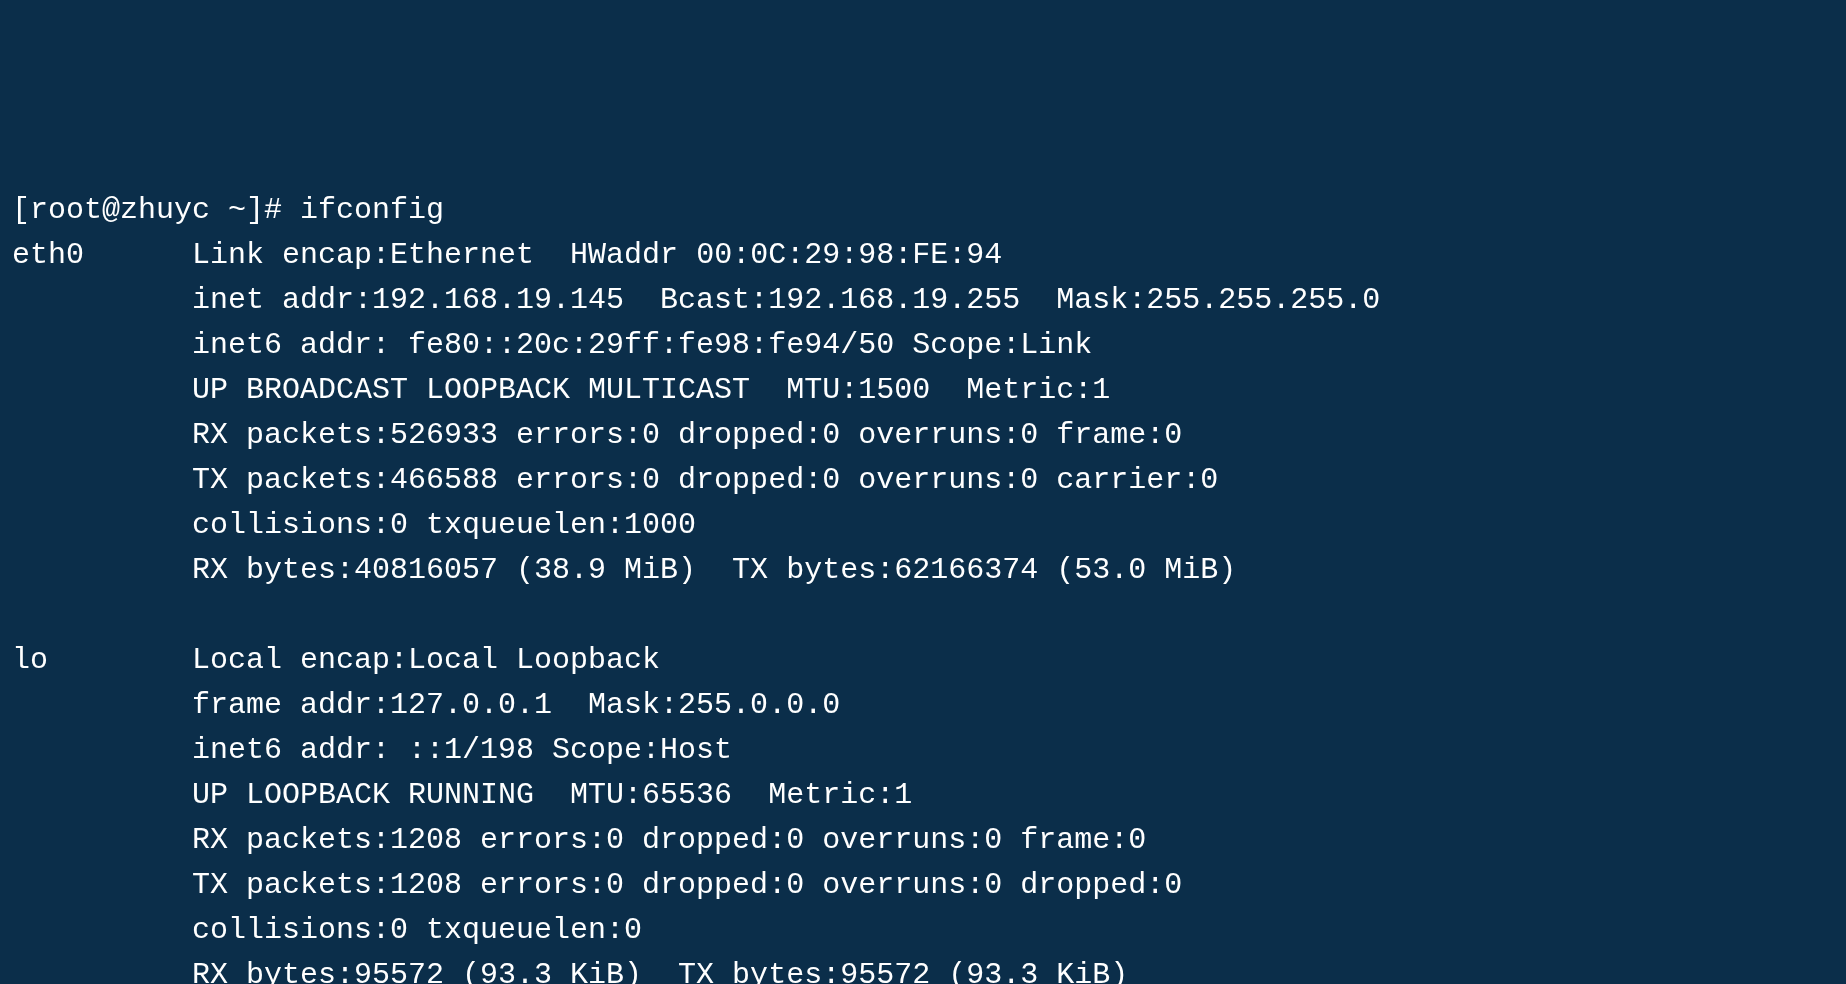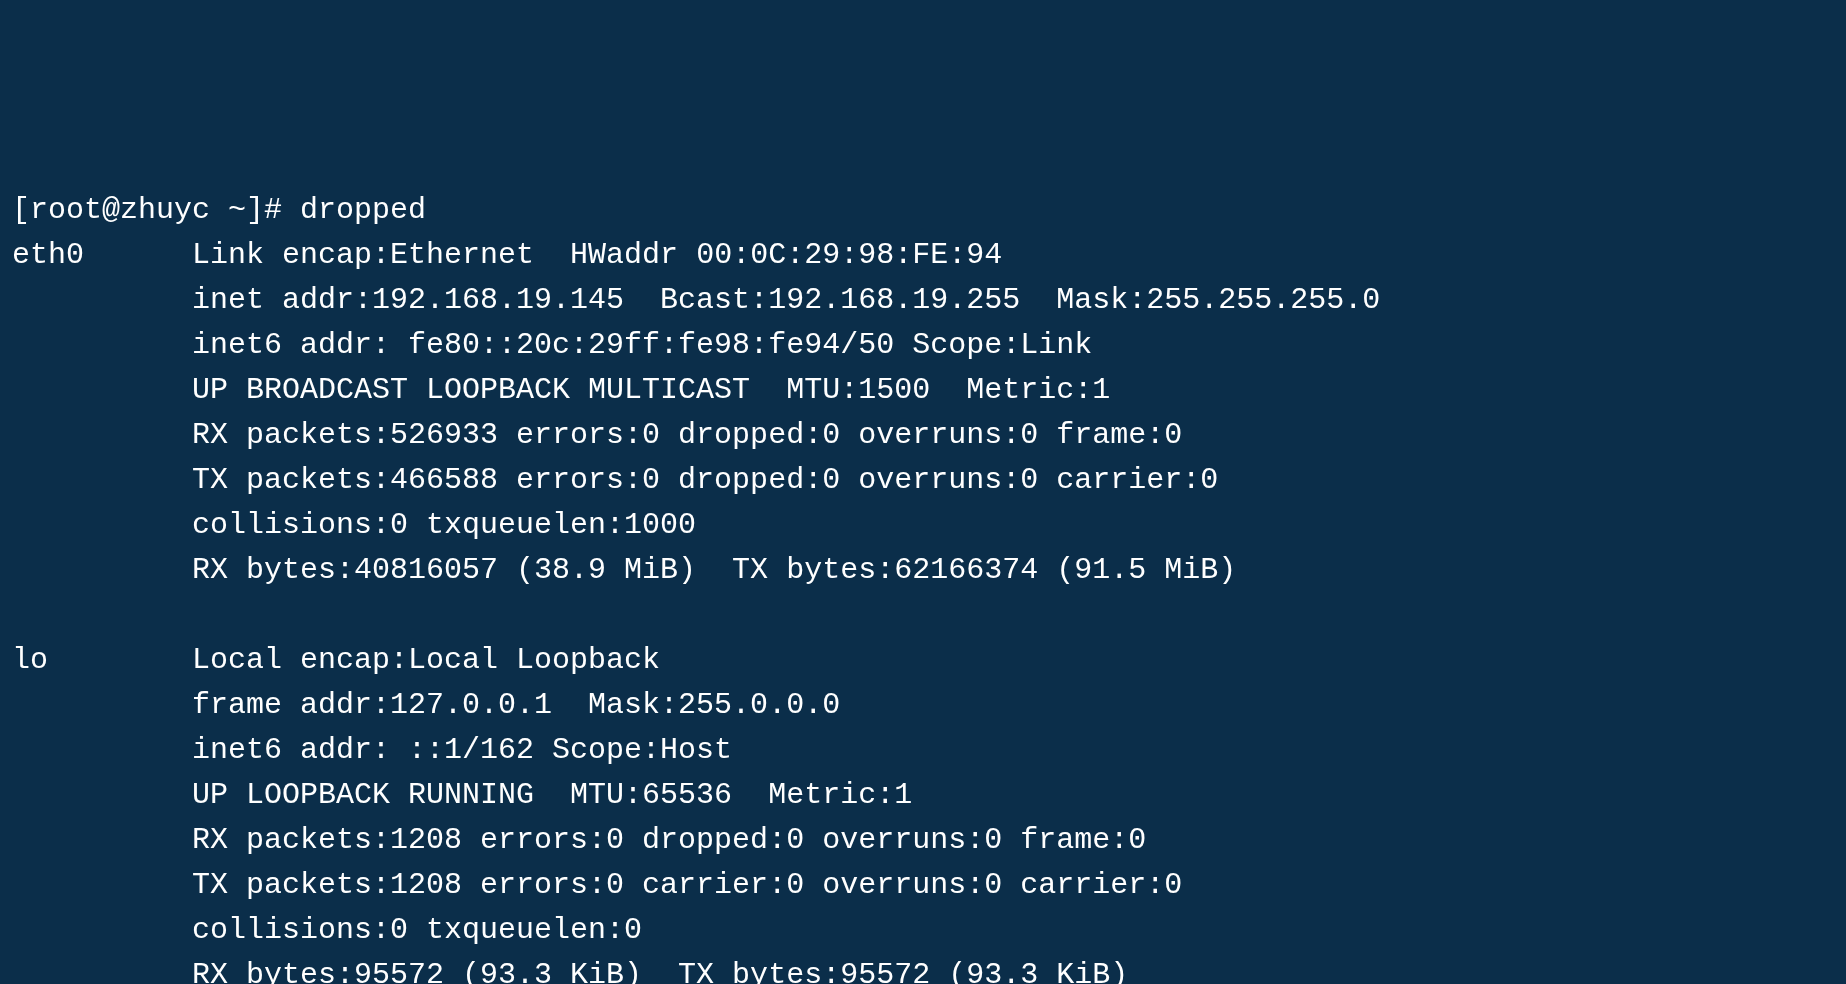"[root@zhuyc ~]# dropped" span { text: dropped -> ifconfig }
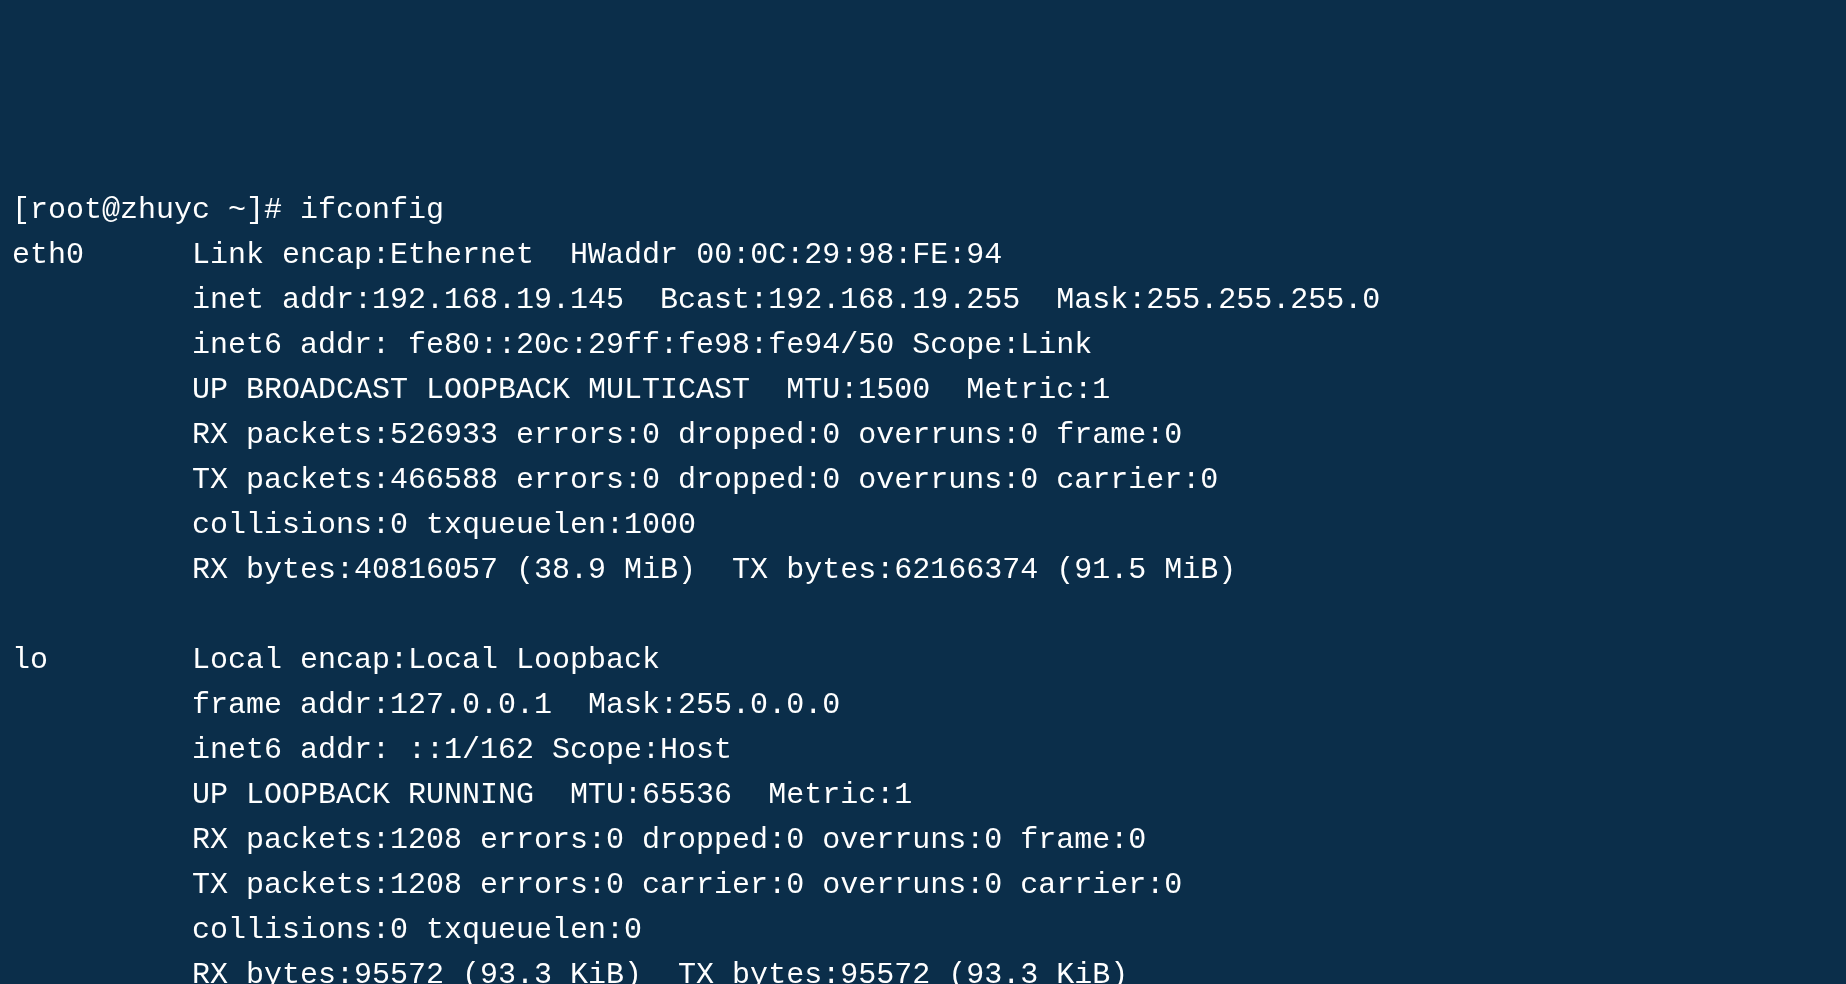"RX bytes:40816057 (38.9 MiB) TX" span { text: 91.5 -> 53.0 }
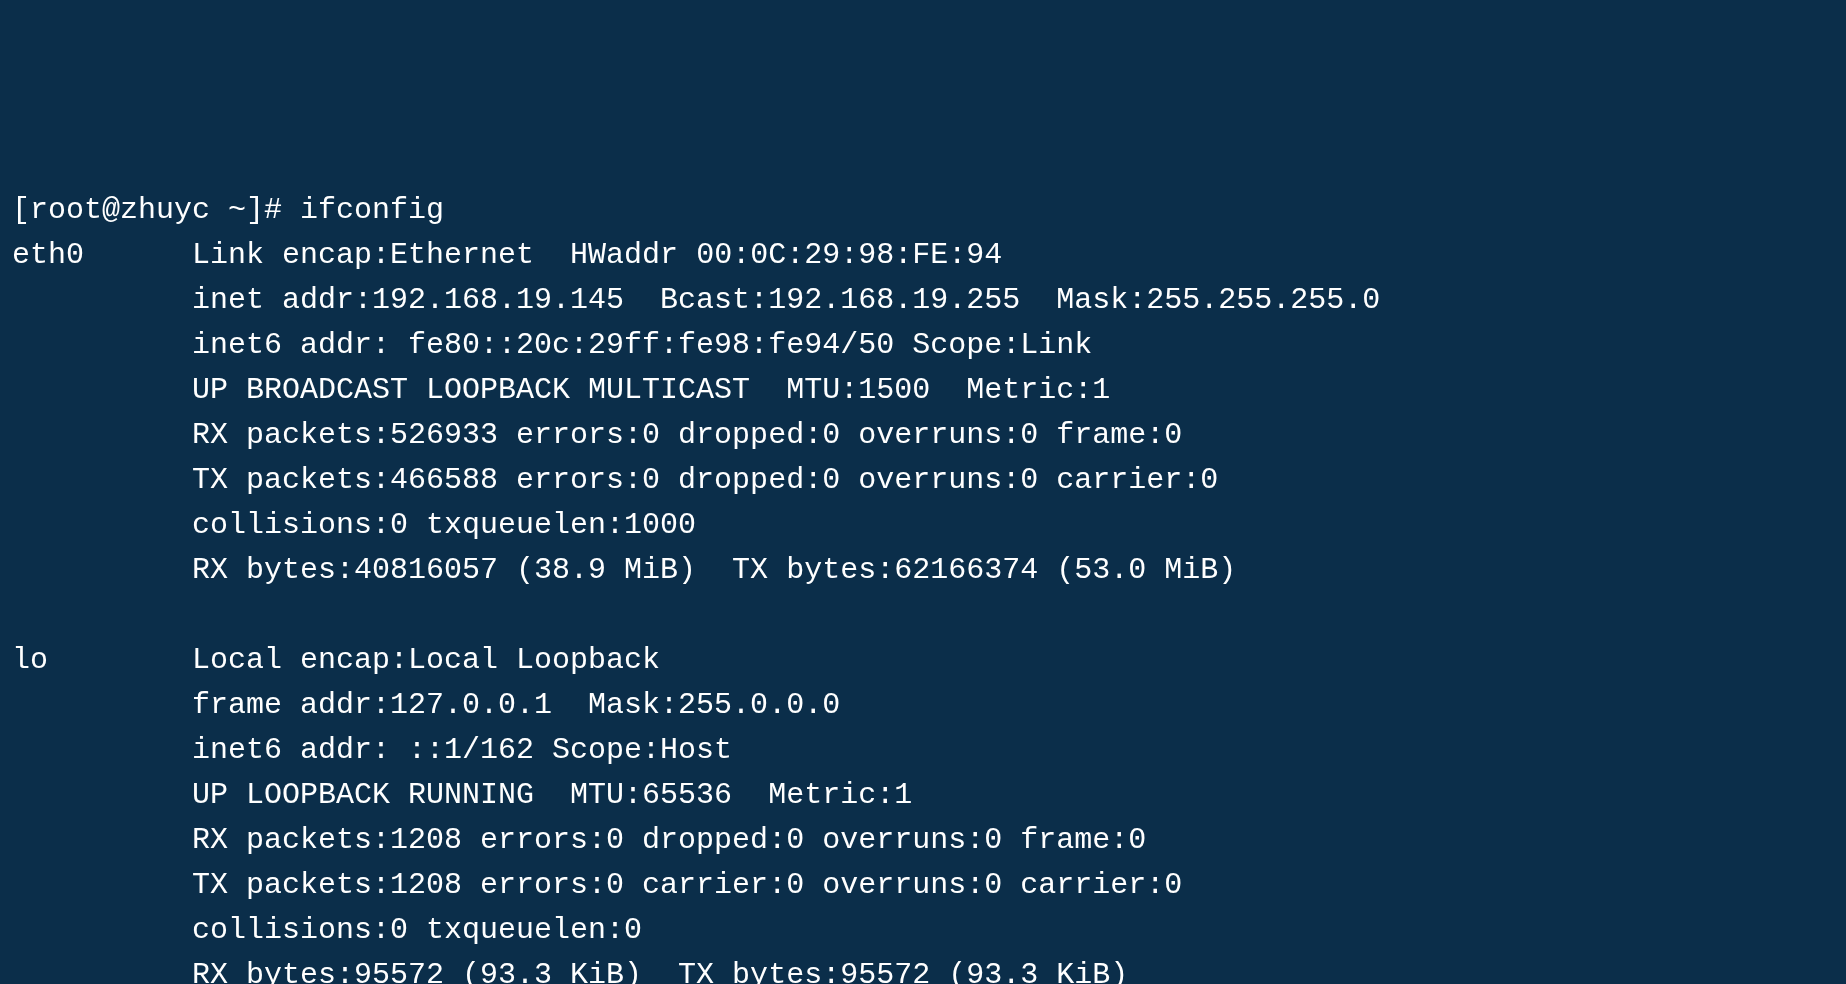"inet6 addr: ::1/162 Scope:Host" span { text: ::1/162 -> ::1/198 }
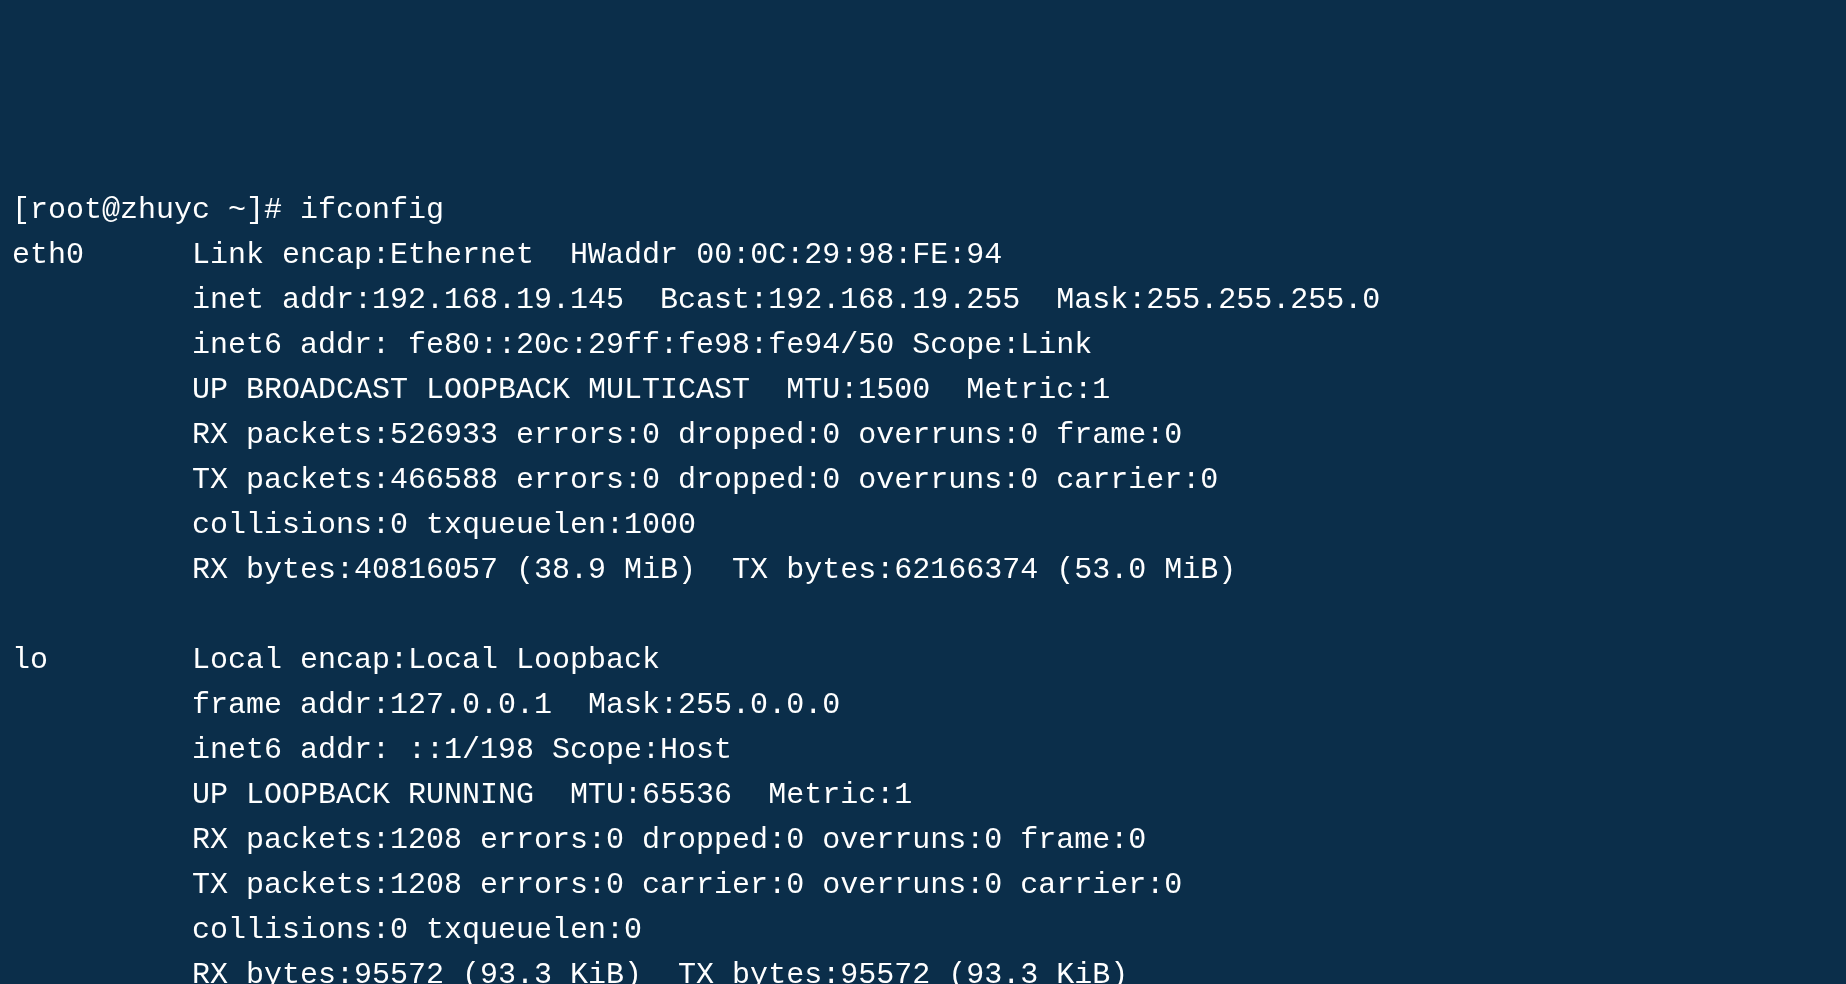"TX packets:1208 errors:0 carrier:0" span { text: carrier:0 overruns:0 carrier:0 -> dropped:0 overruns:0 dropped:0 }
